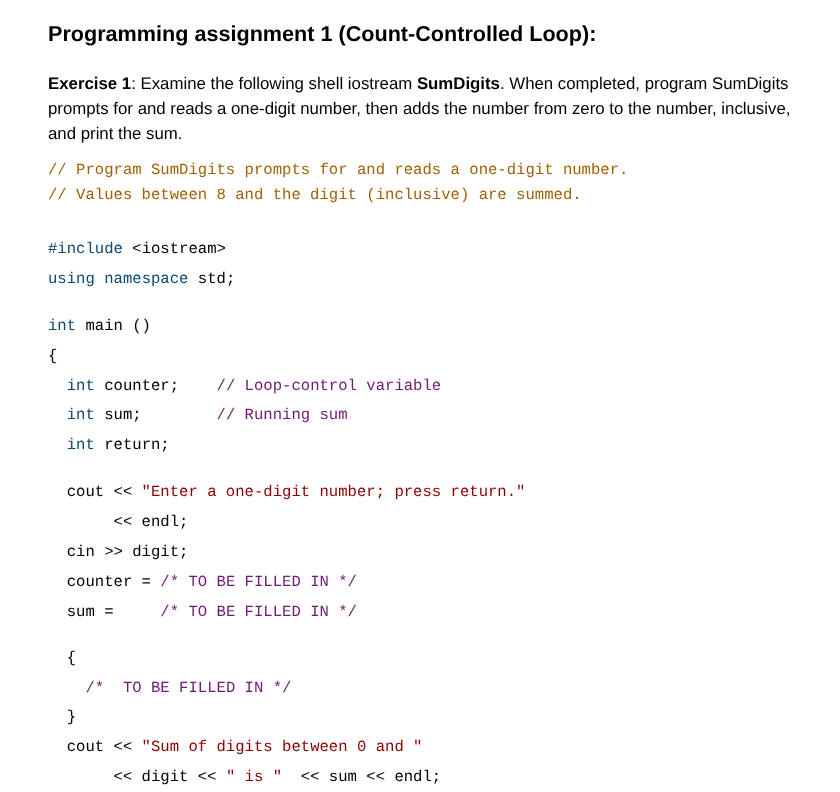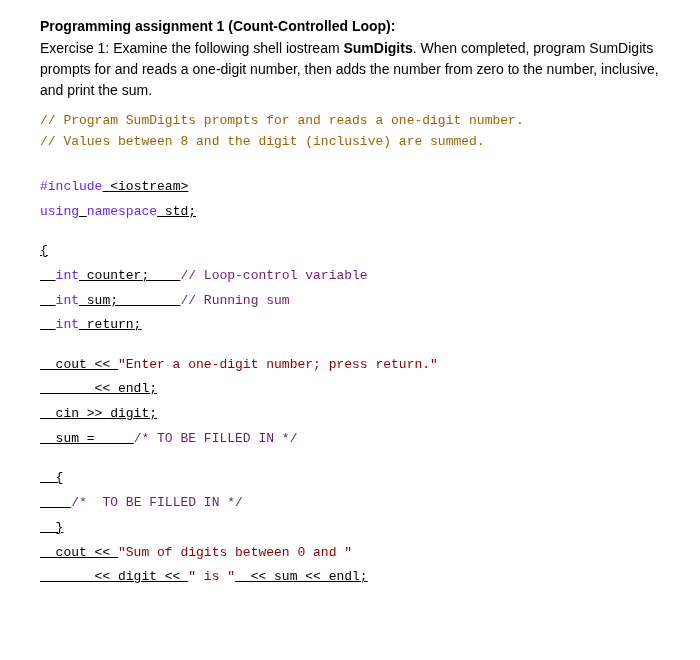"Programming assignment 1" .title { font-size: 14px -> 18px; margin-bottom: 4px -> 20px }
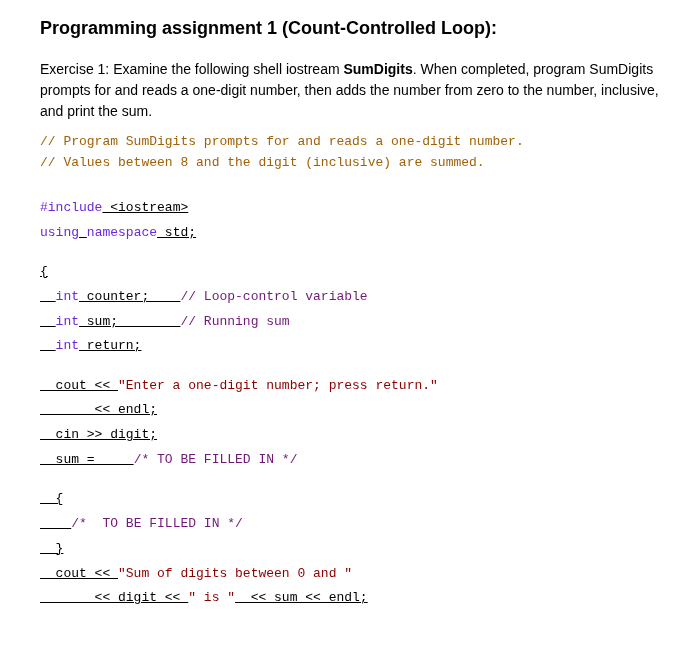"Exercise 1" .exercise-block span.ex-label { font-weight: normal -> bold }
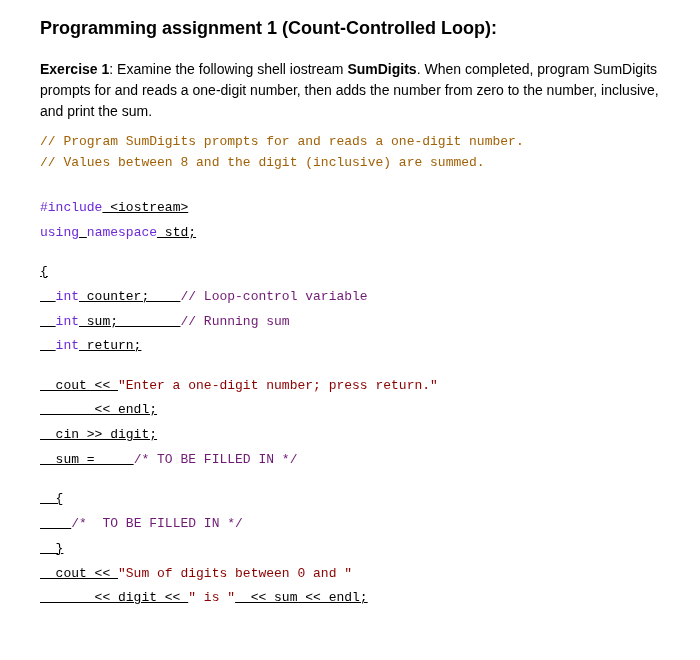"#include" .kw { color: #6d28d9 -> #0c4a6e }
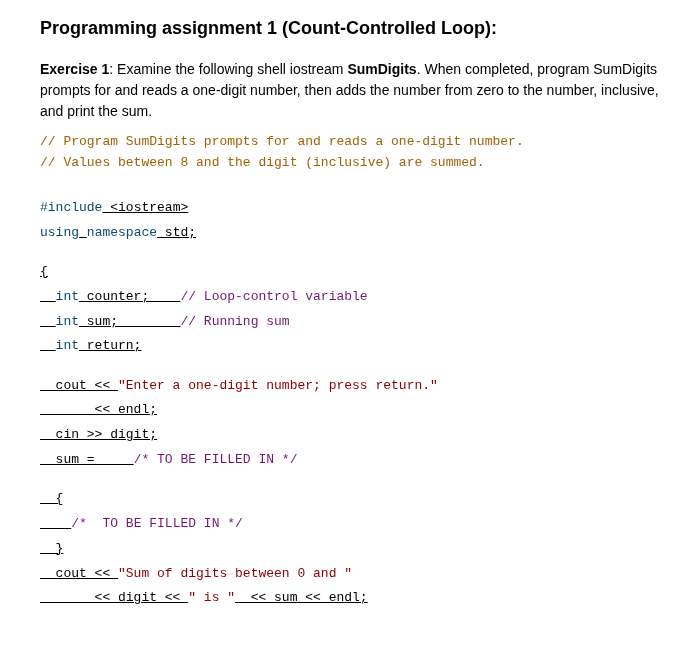"<iostream>" .normal { text-decoration: underline -> none }
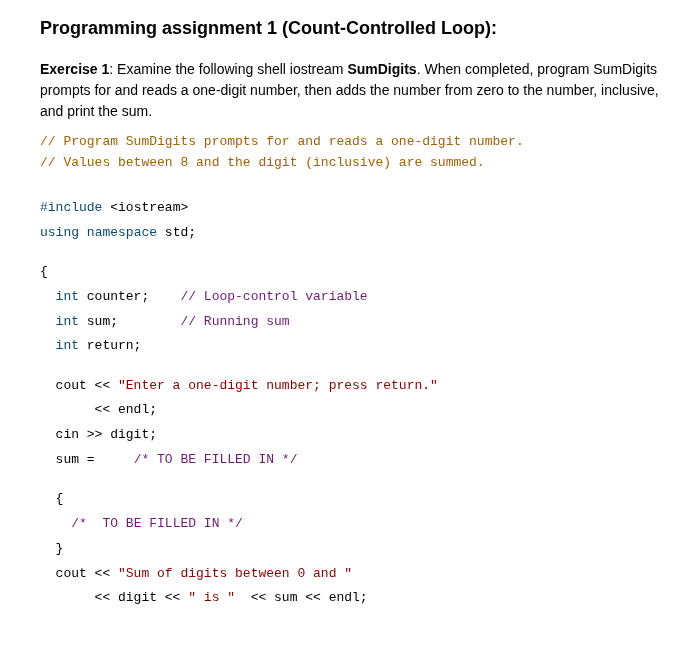"int main ()" div.code-block { html: none -> <div><span>int</span><span> main ()</span></div> }
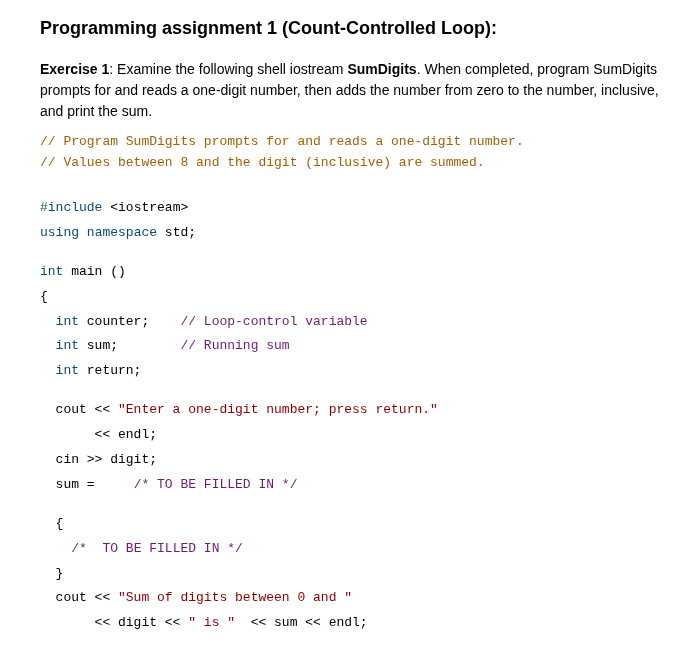"counter = /* TO BE" div.code-block { html: none -> <div><span> counter = </span><span>/* TO BE FILLED IN */</span></div> }
